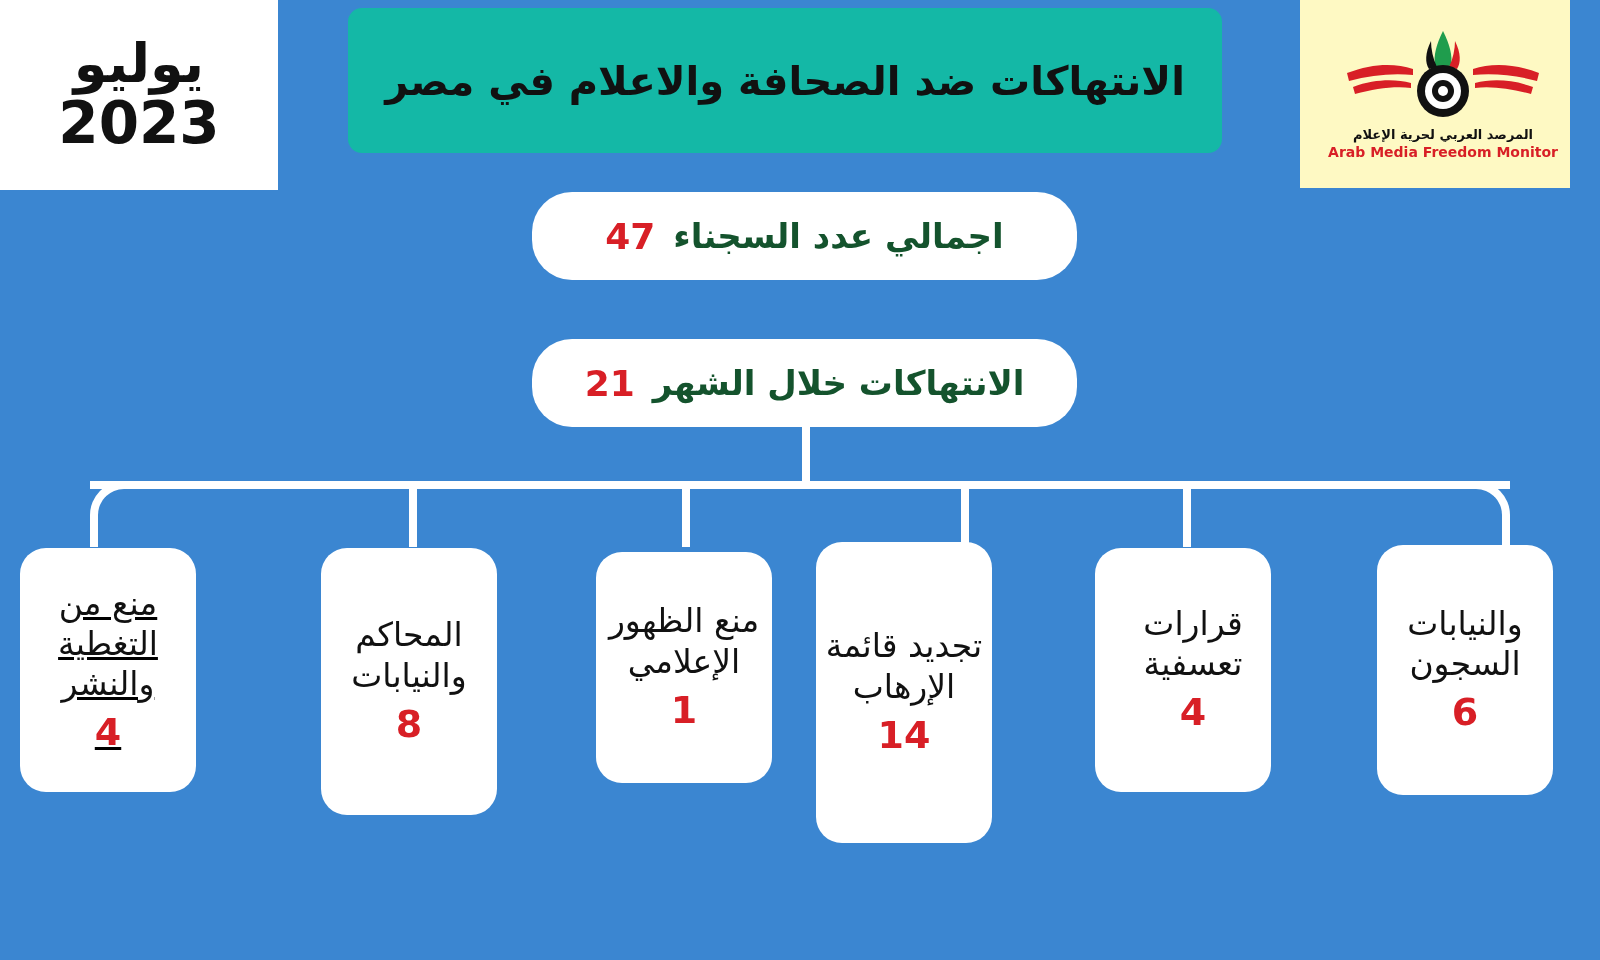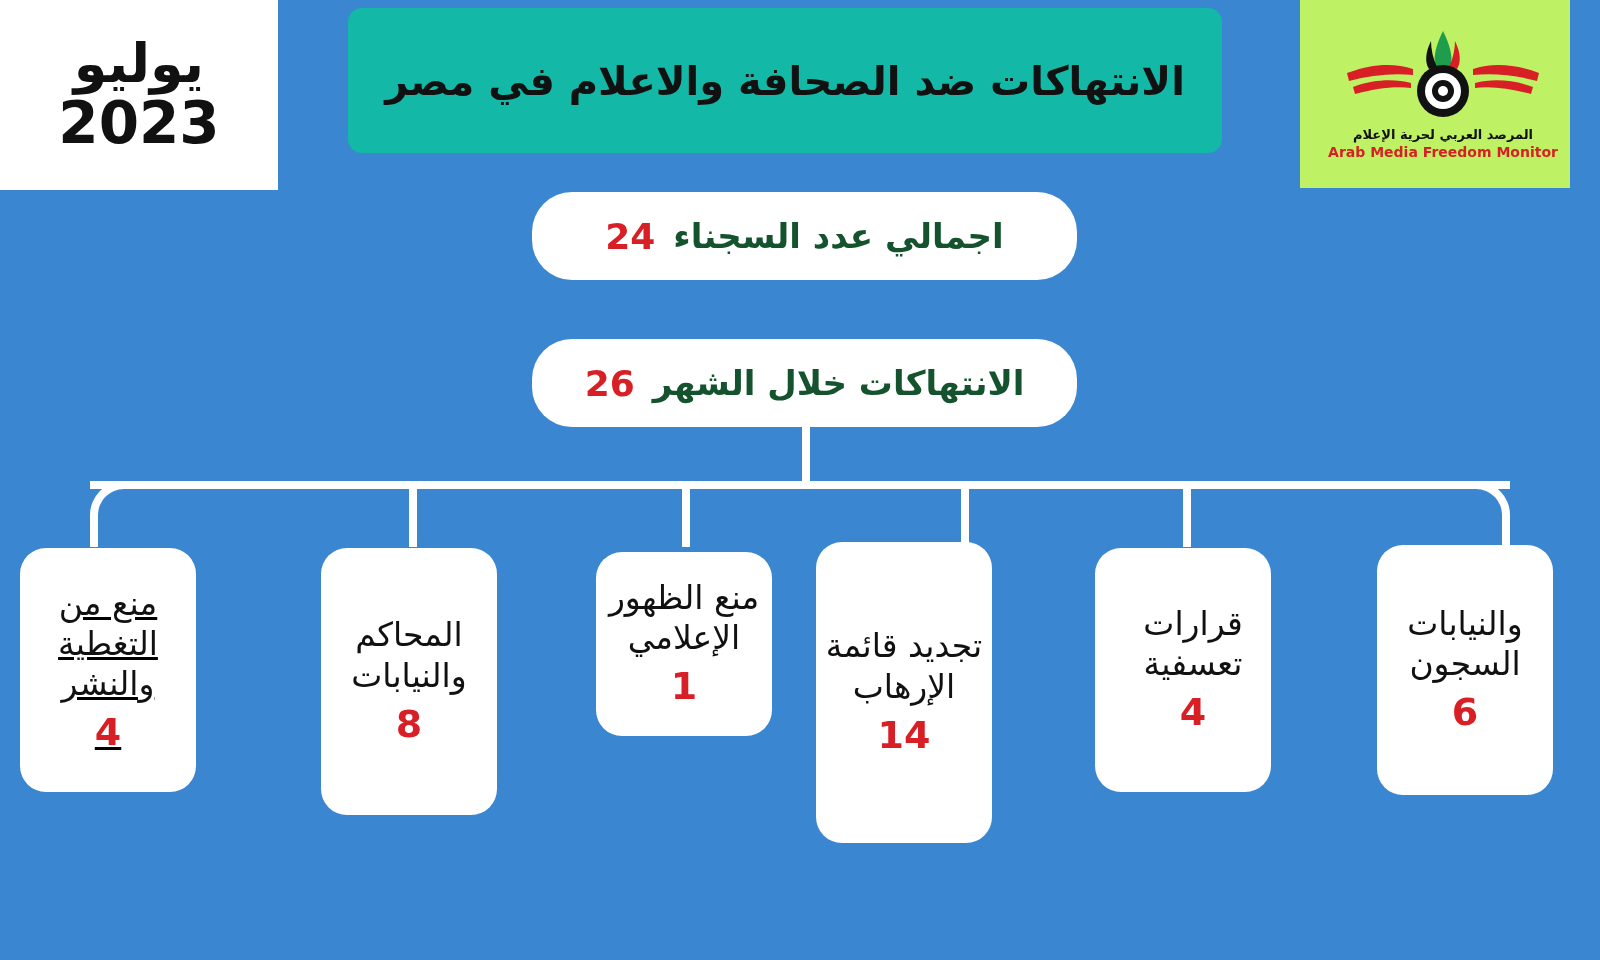"المرصد العربي لحرية الإعلام" .logo-box { background: #bef264 -> #fef9c3 }
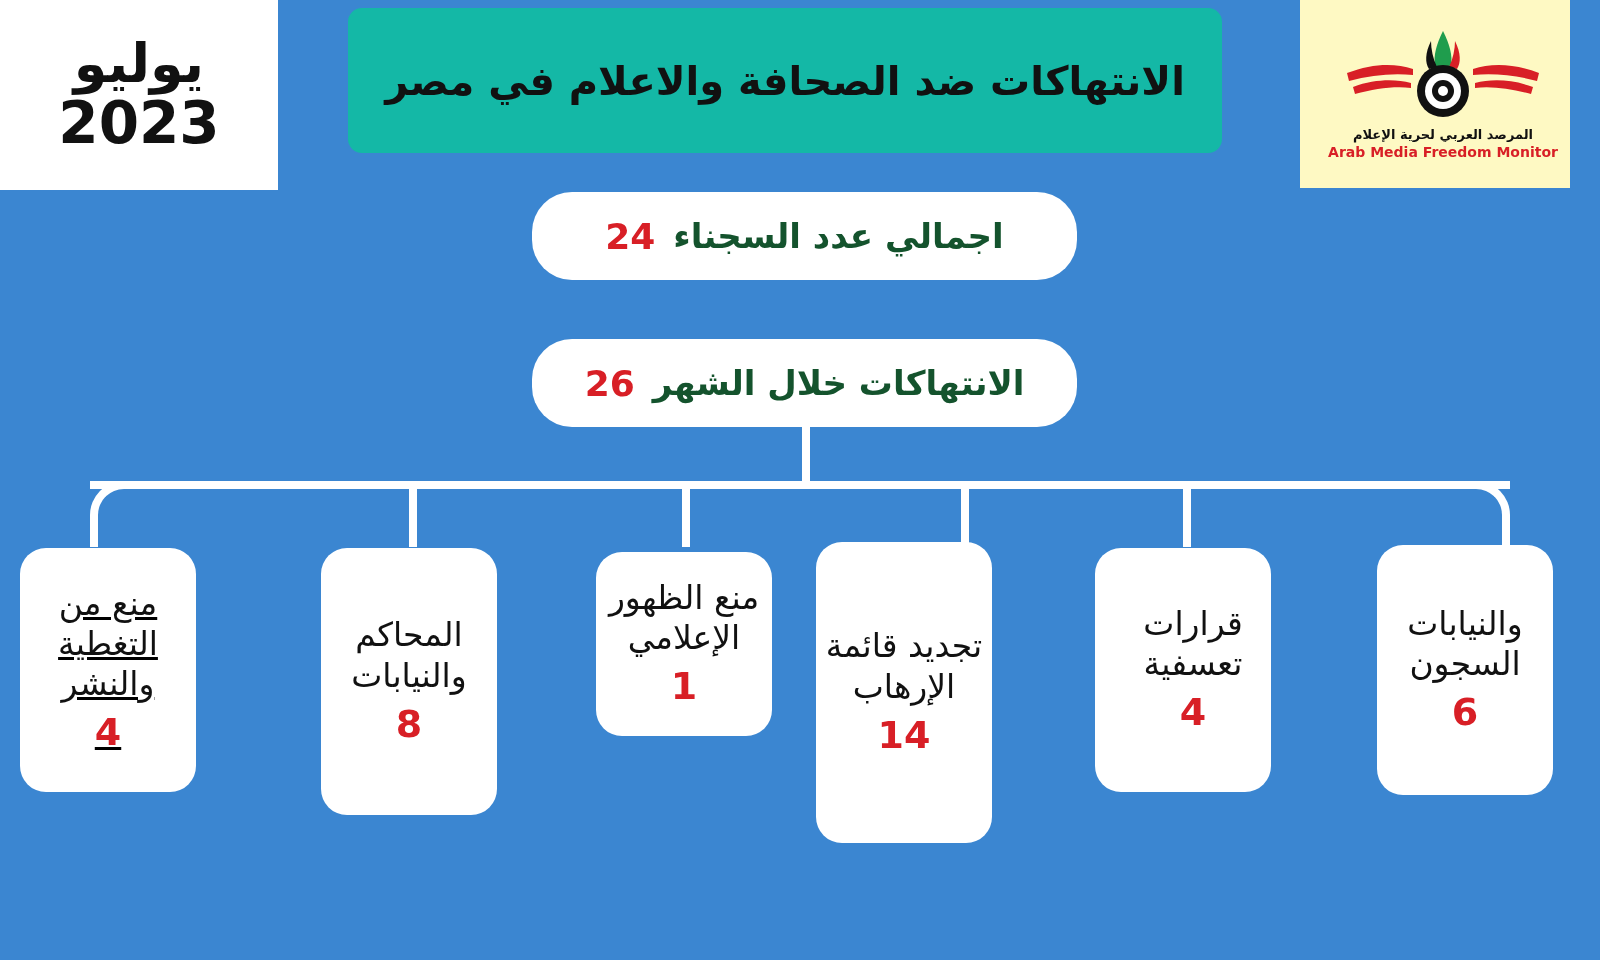"24" span.value { text: 24 -> 47 }
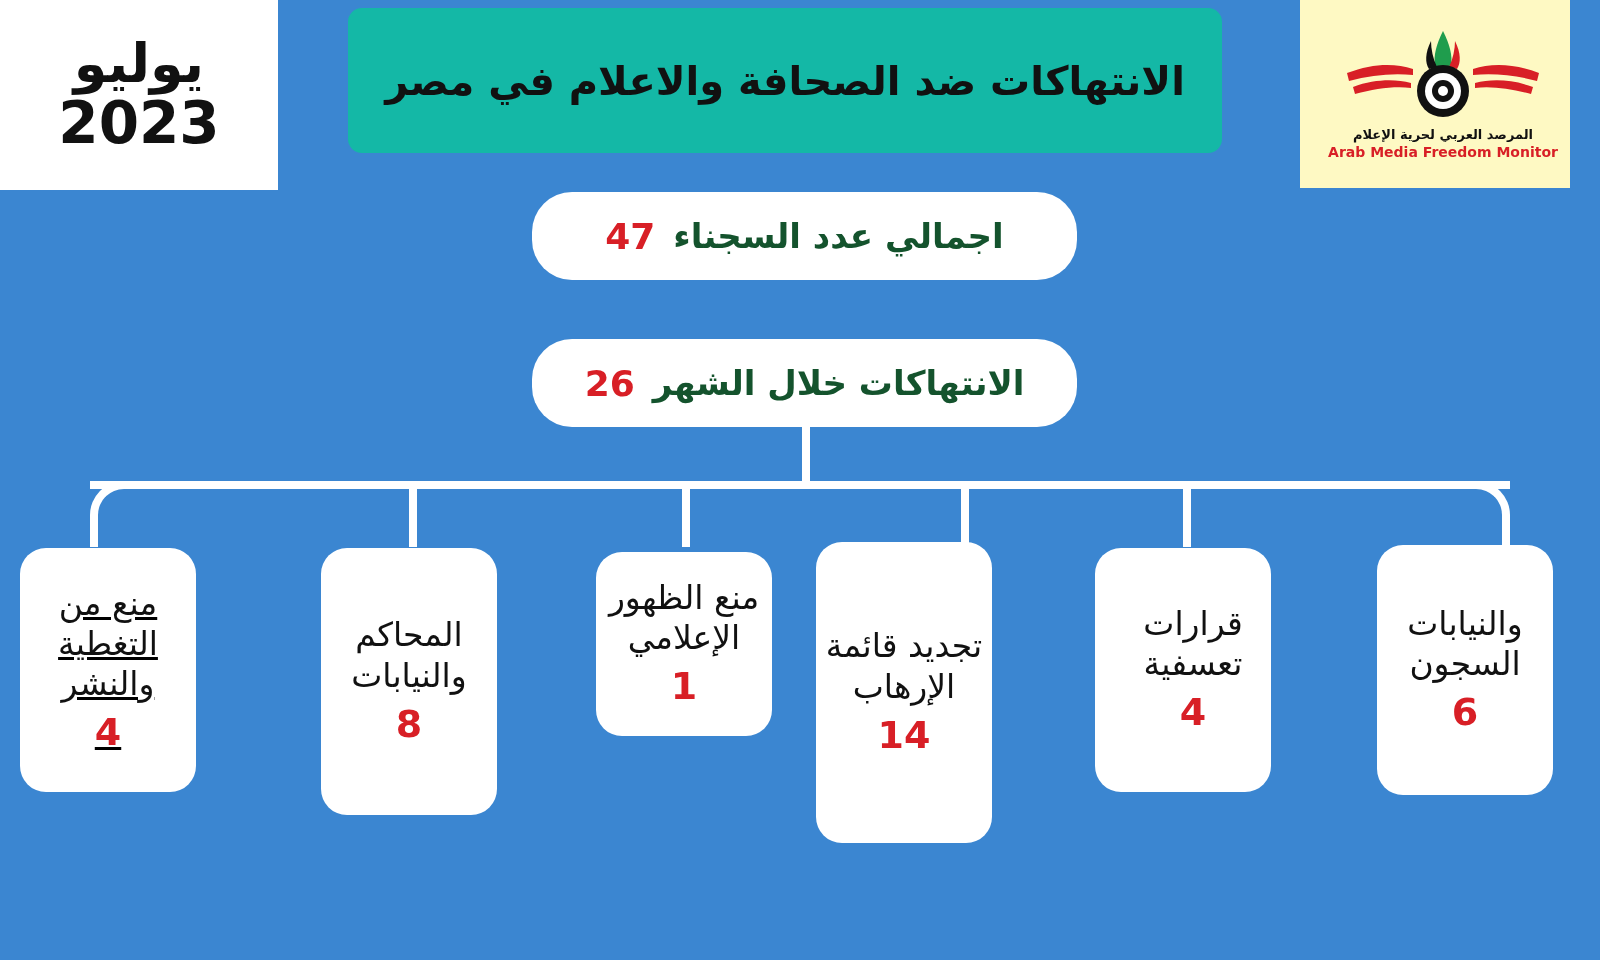"26" span.value { text: 26 -> 21 }
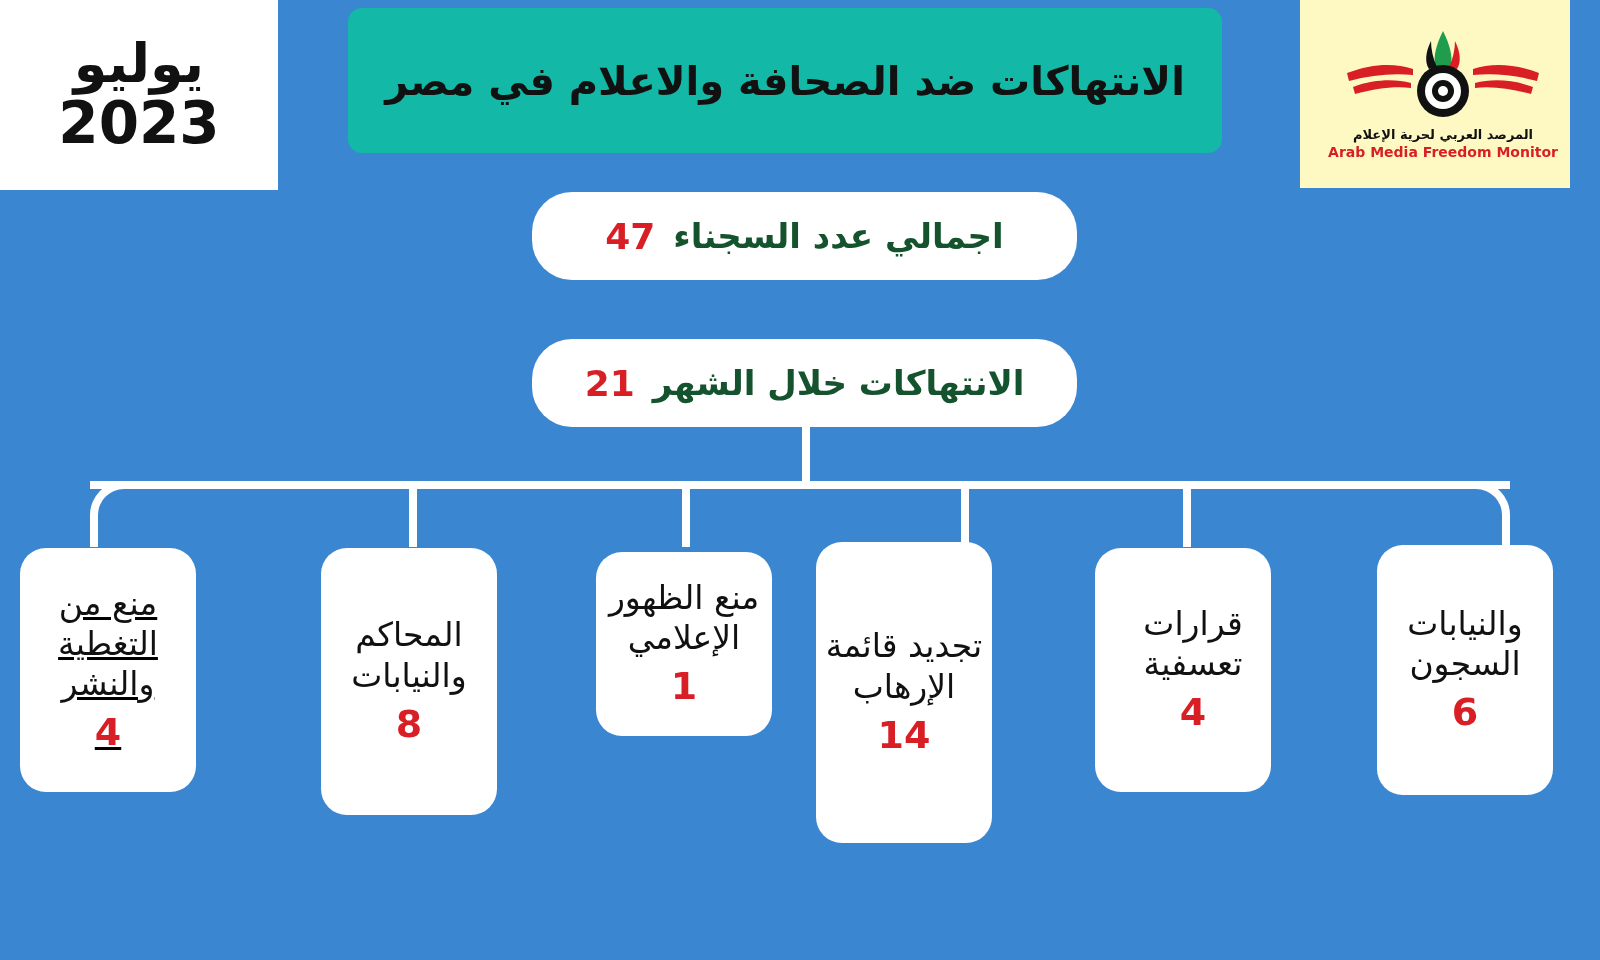"منع الظهور الإعلامي" div.cat-card { height: 184px -> 231px }
